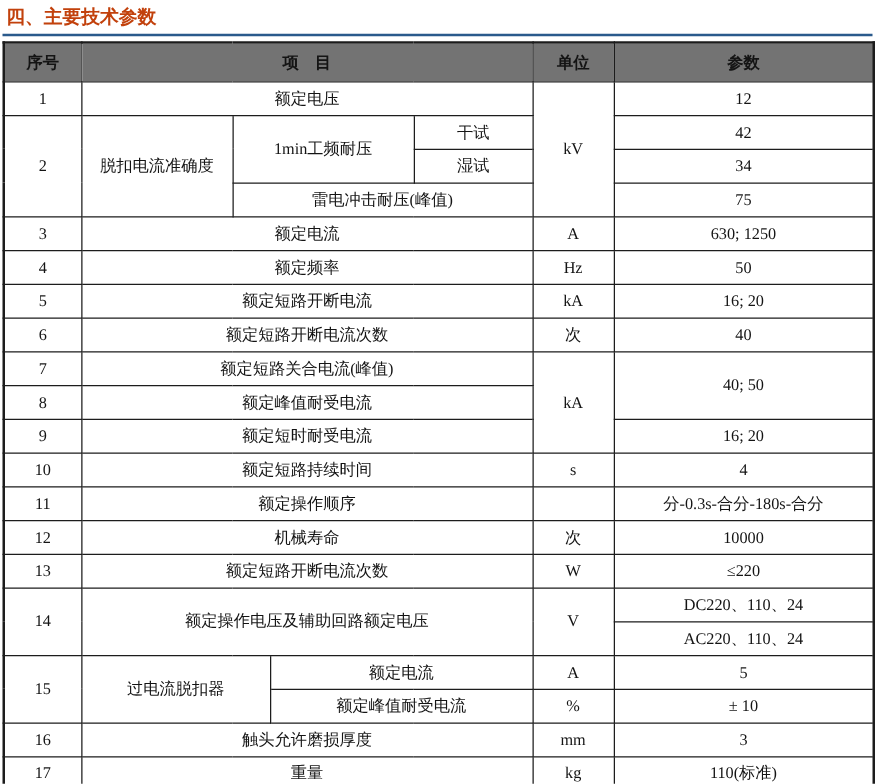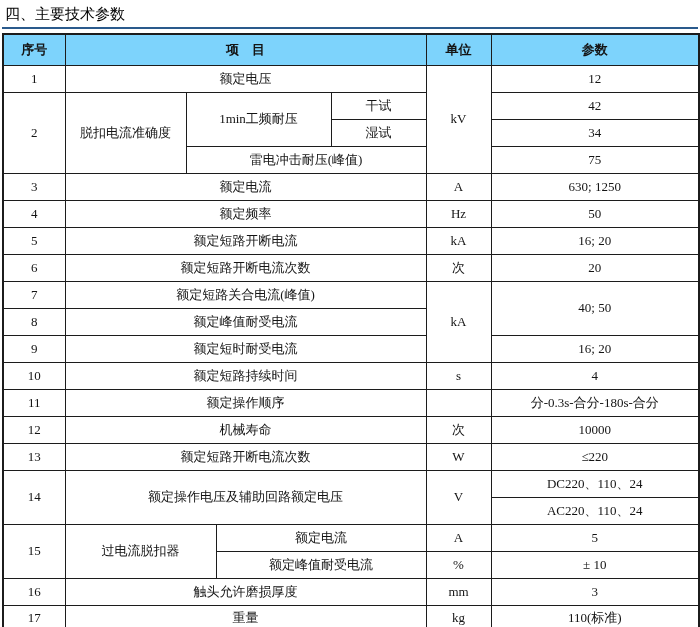"四、主要技术参数" .section-title { color: #000000 -> #c2410c; font-weight: normal -> bold }
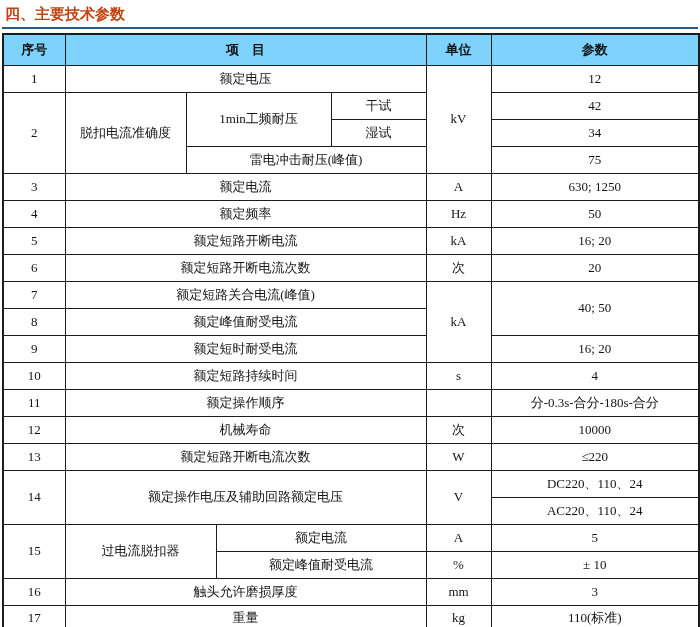"序号" table.spec thead th { background: #7dd3fc -> #737373 }
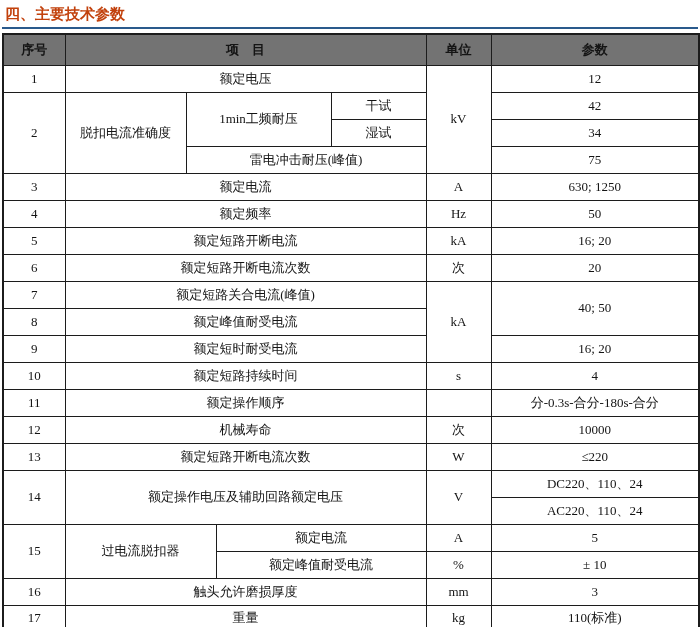"20" td { text: 20 -> 40 }
